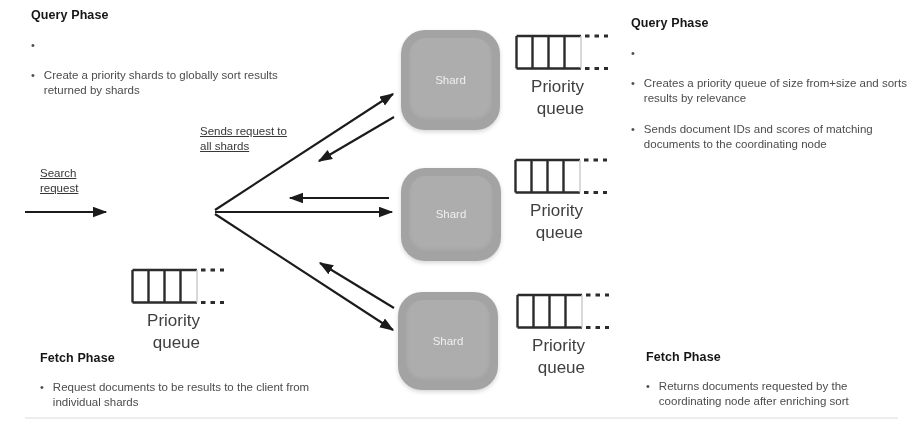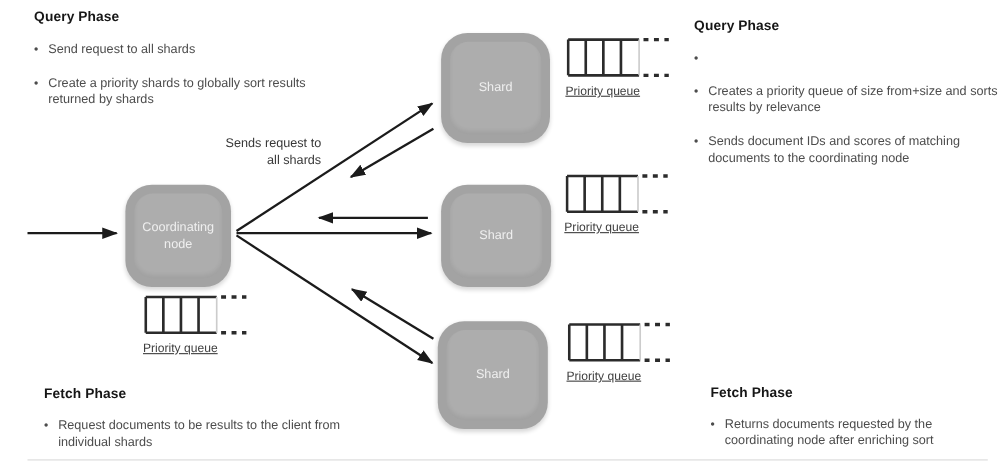"Send request to all shards" span { html: <span>Send request to all shards</span> -> none }
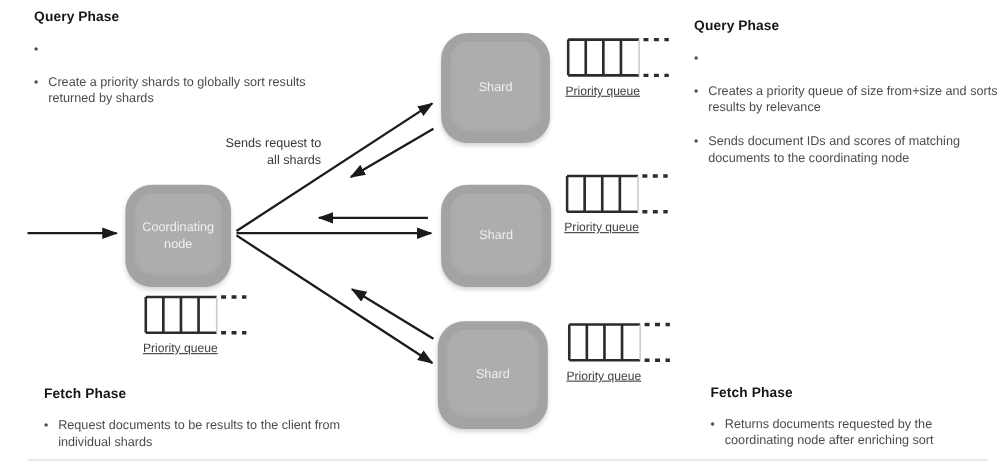"Priority queue" .pq-label { font-size: 11px -> 17px; text-align: left -> right; text-decoration: underline -> none }
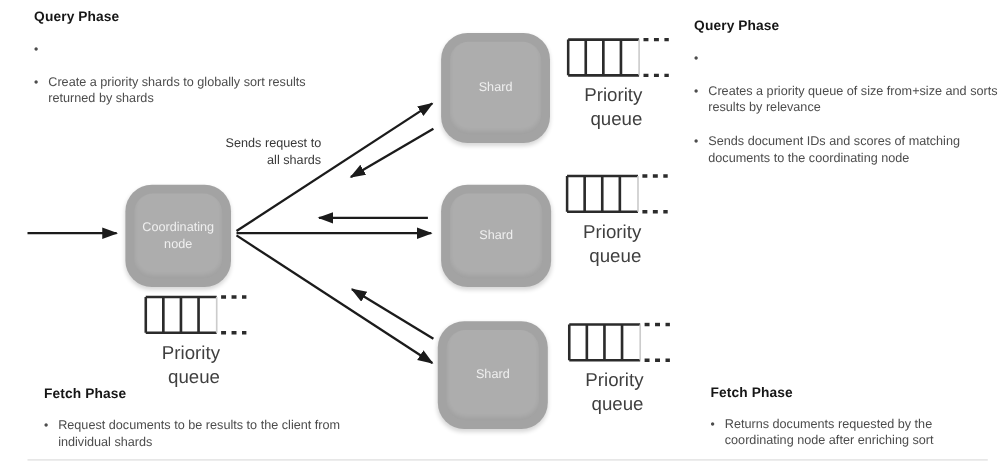"Sends request to all shards" .float-label { text-align: right -> left; text-decoration: none -> underline }
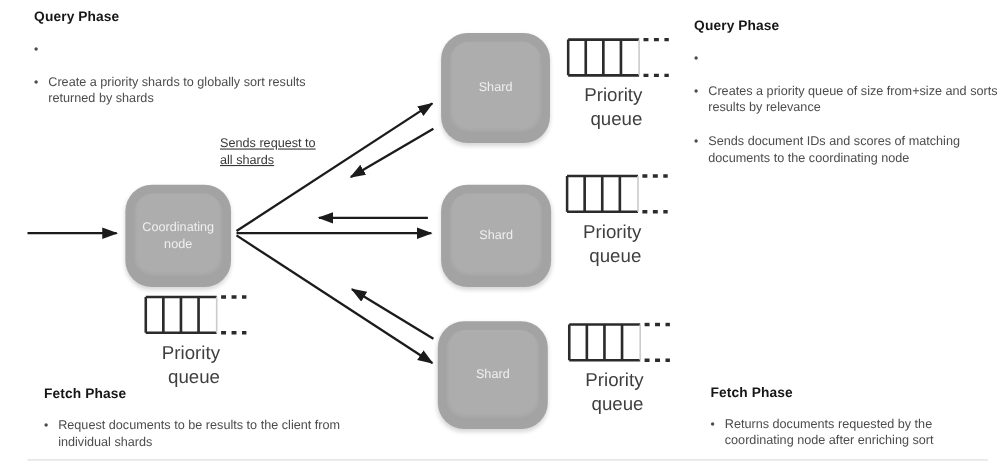"Search request" div.float-label { html: none -> <div>Search request</div> }
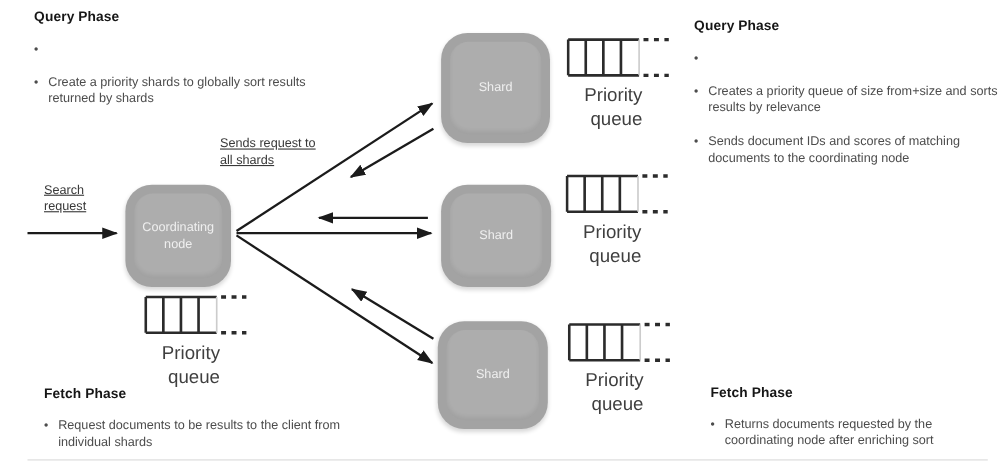"Coordinating node" div.node { html: <div> <div> <span>Coordinating node</span> </div> </div> -> none }
